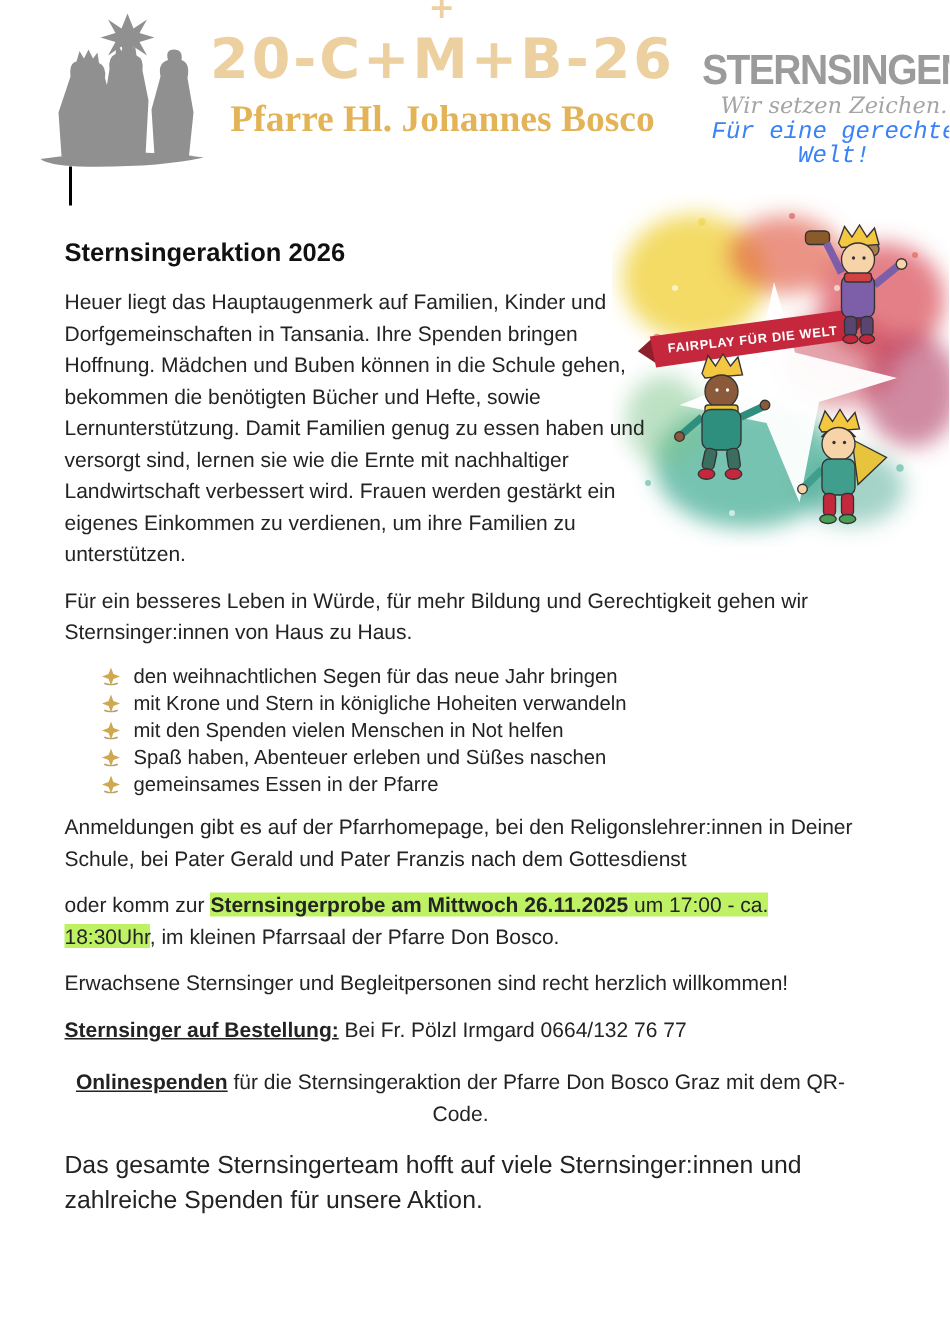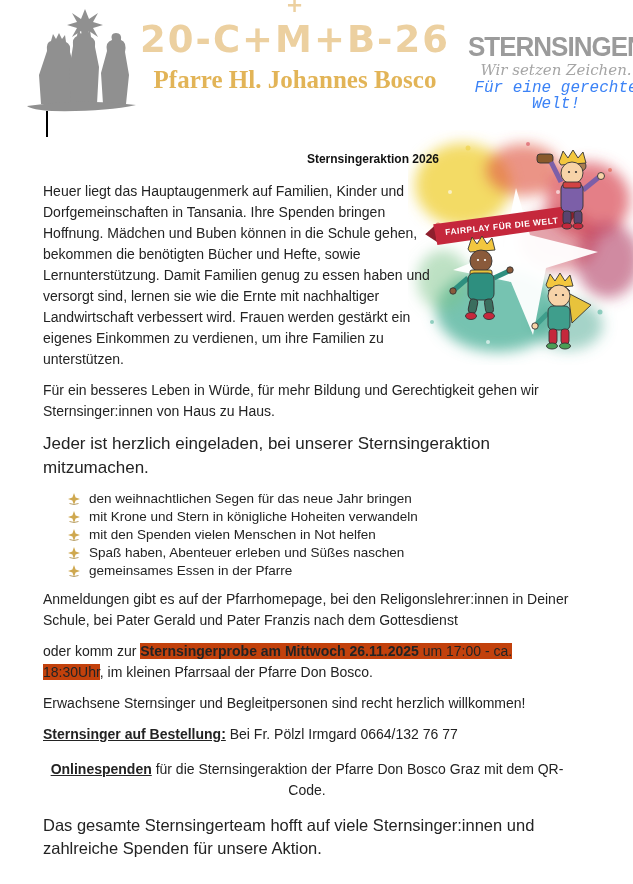"Sternsingeraktion 2026" .doc h1 { font-size: 12px -> 17px; margin: 2px 0 11px -> 12px 0 11px; text-align: right -> none }
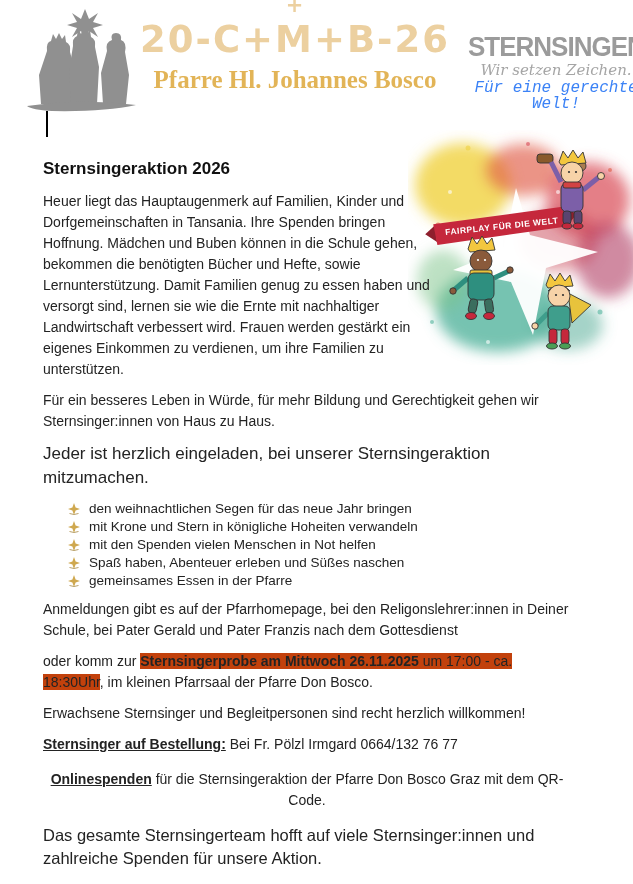"Jeder ist herzlich eingeladen, bei" p.big { html: <p>Jeder ist herzlich eingeladen, bei unserer Sternsingeraktion mitzumachen.</p> -> none }
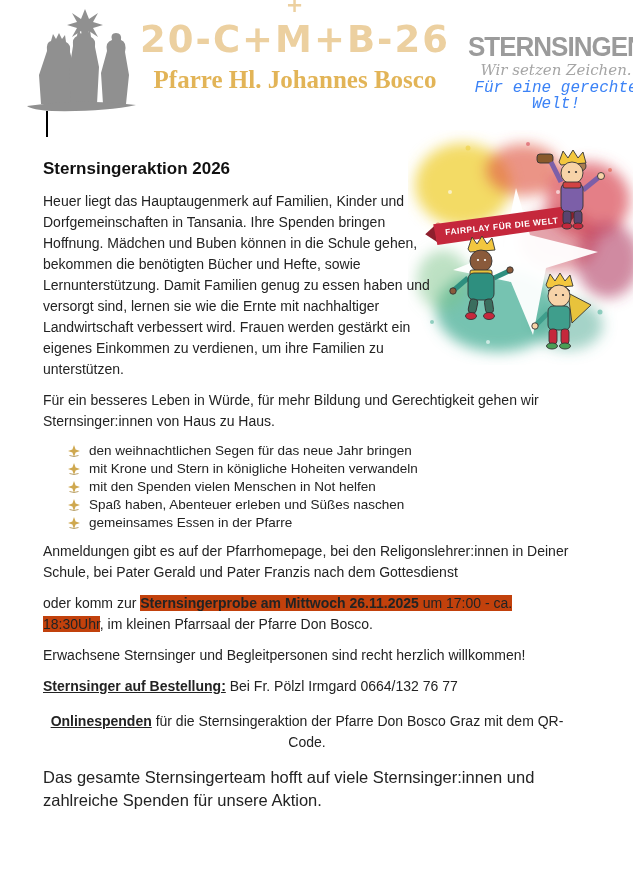"Sternsingerprobe am Mittwoch 26.11.2025" .hl { background: #c2410c -> #bef264 }
